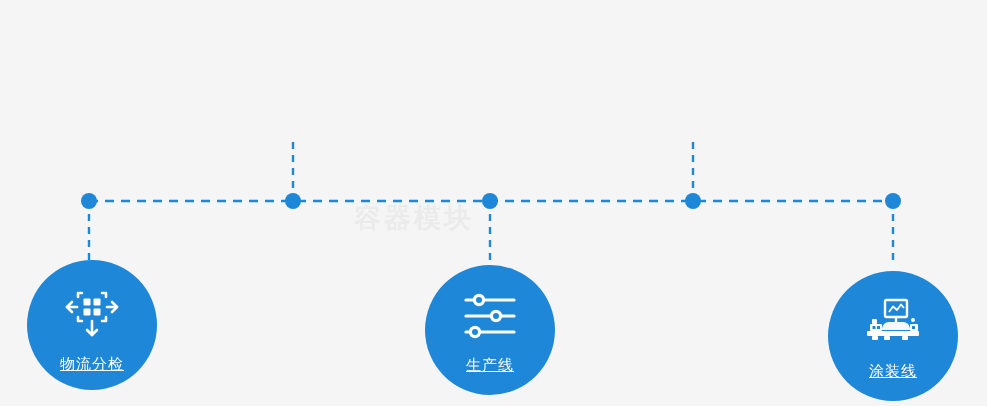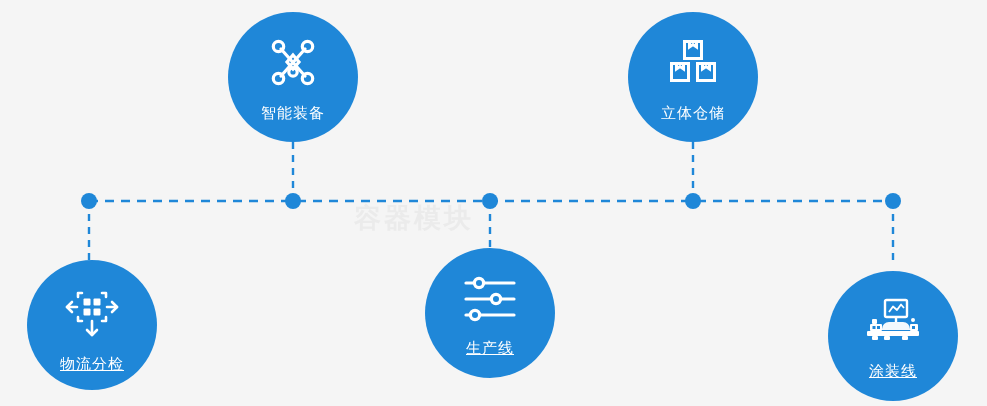"智能装备" div.node-circle { html: <div> <span> <svg> <g> <line></line> <line></line> <path></path> <circle></circle> <circle></circle> <circle></circle> <circle></circle> <circle></circle> </g> </svg> </span> <span>智能装备</span> </div> -> none }
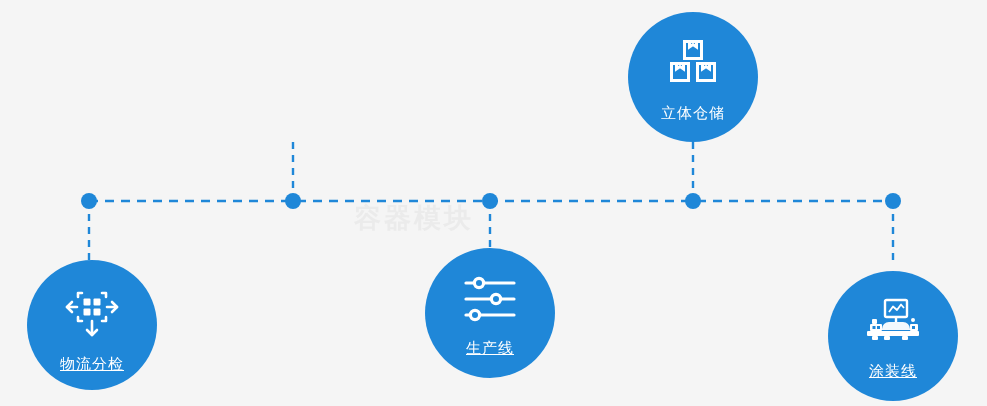"立体仓储" div.node-circle { html: <div> <span> <svg> <g> <rect></rect> <polyline></polyline> <rect></rect> <polyline></polyline> <rect></rect> <polyline></polyline> </g> </svg> </span> <span>立体仓储</span> </div> -> none }
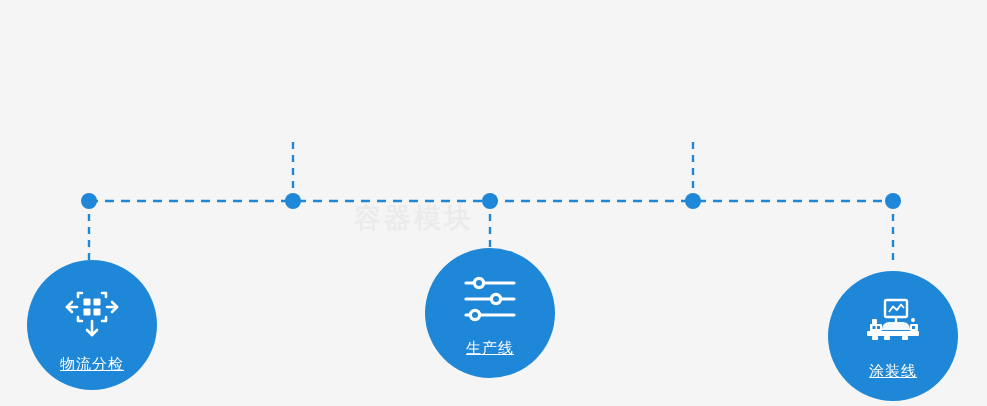"生产线" div.node-circle { top: 248px -> 265px }
